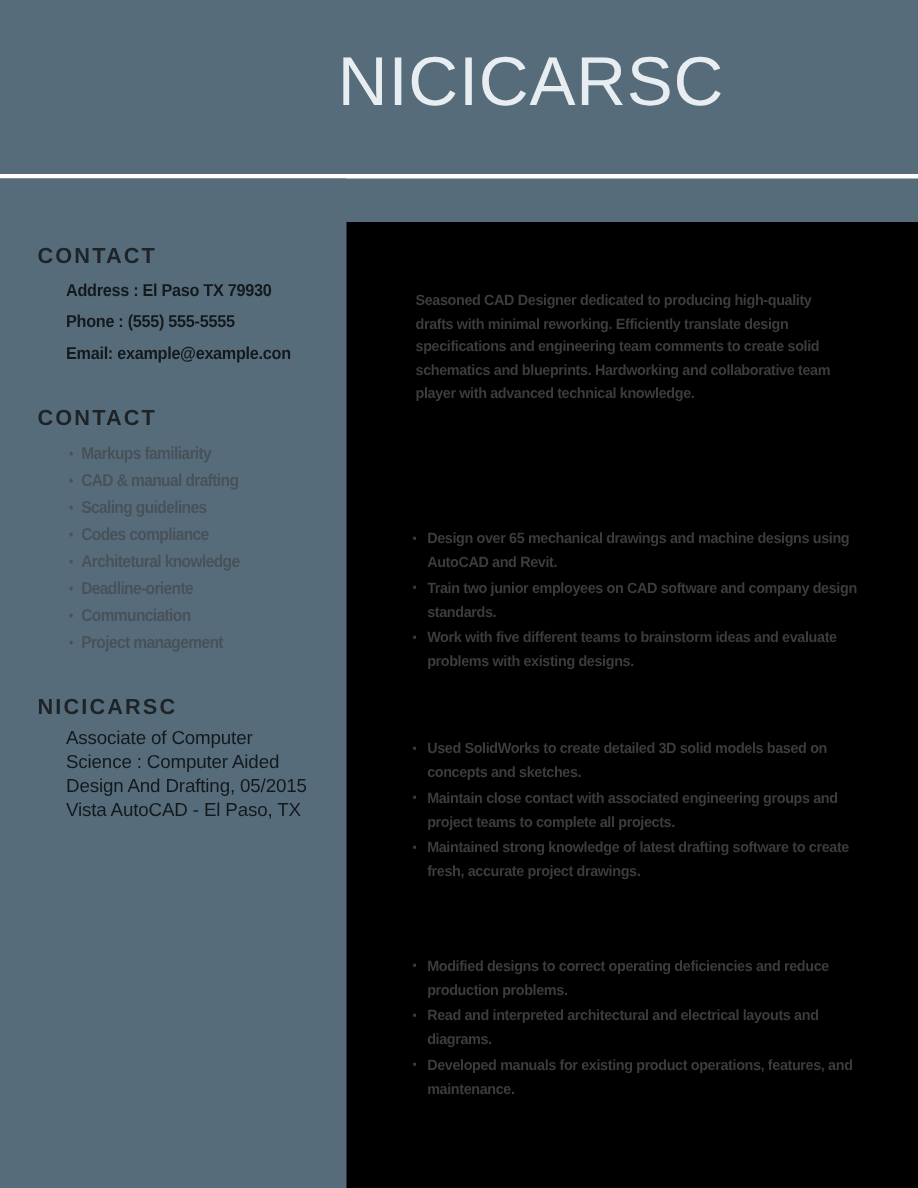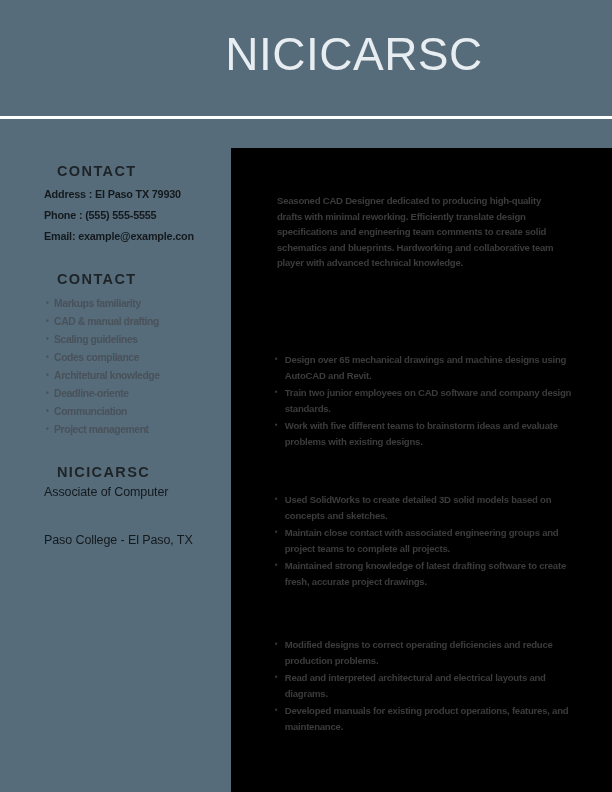"CONTACT" .sec-heading { margin-left: 32px -> none }
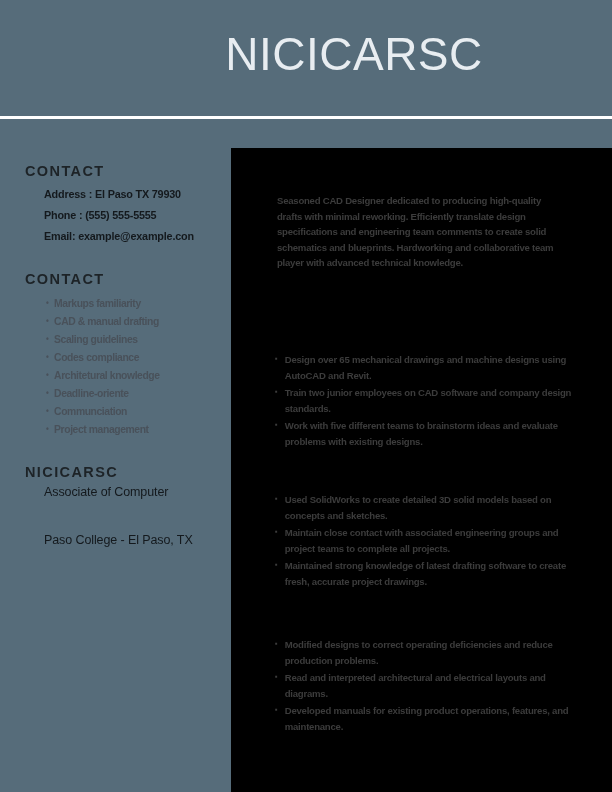"Science : Computer Aided" div.edu-line { html: none -> <div>Science : Computer Aided</div> }
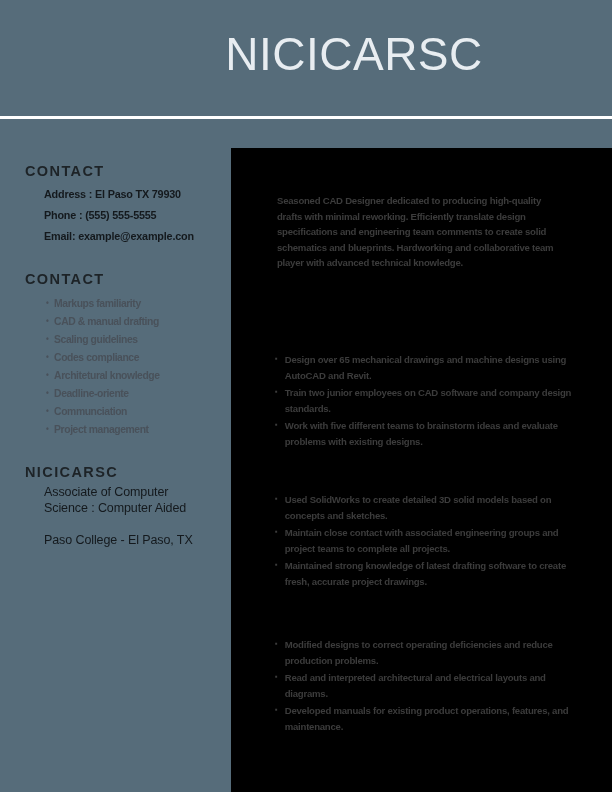"Design And Drafting, 05/2015" div.edu-line { html: none -> <div>Design And Drafting, 05/2015</div> }
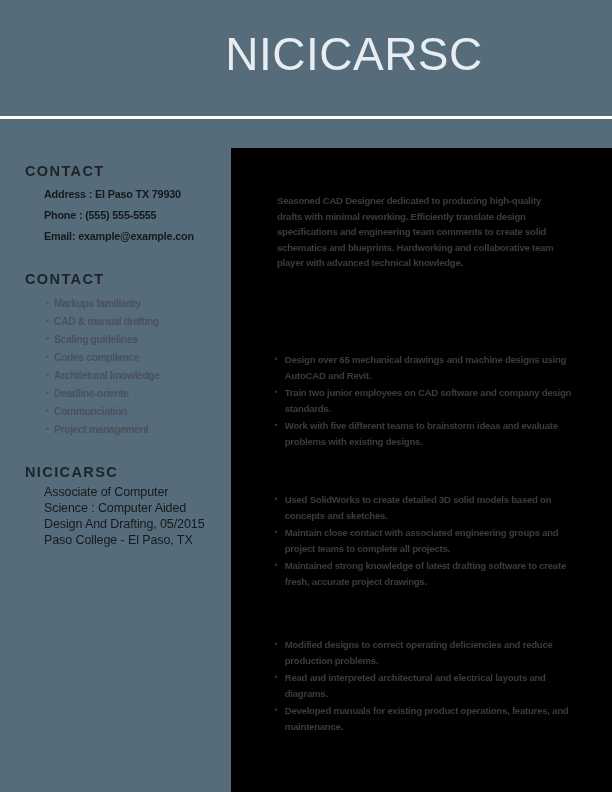"Paso College - El Paso," div.edu-line { text: Paso College -> Vista AutoCAD }
